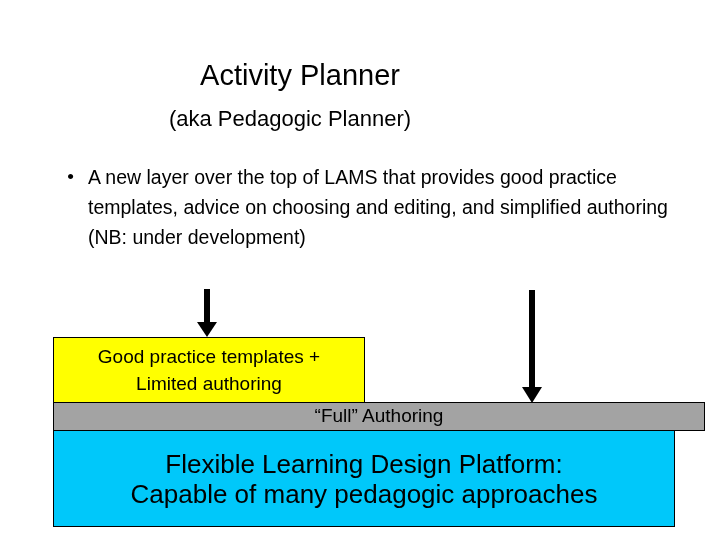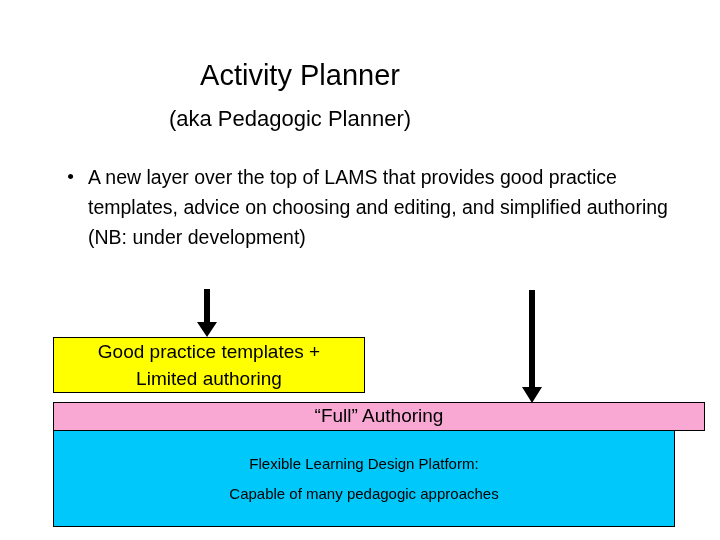"Good practice templates +" #box-templates { height: 56px -> 66px }
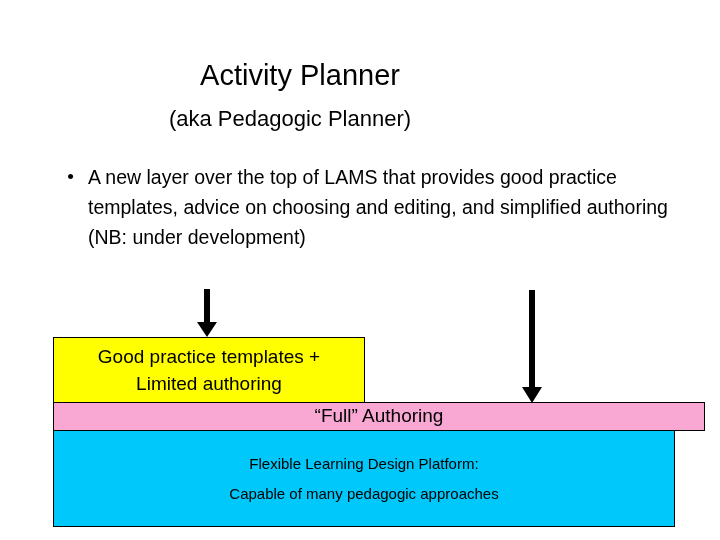"“Full” Authoring" #box-full-authoring { background: #f9a8d4 -> #a3a3a3 }
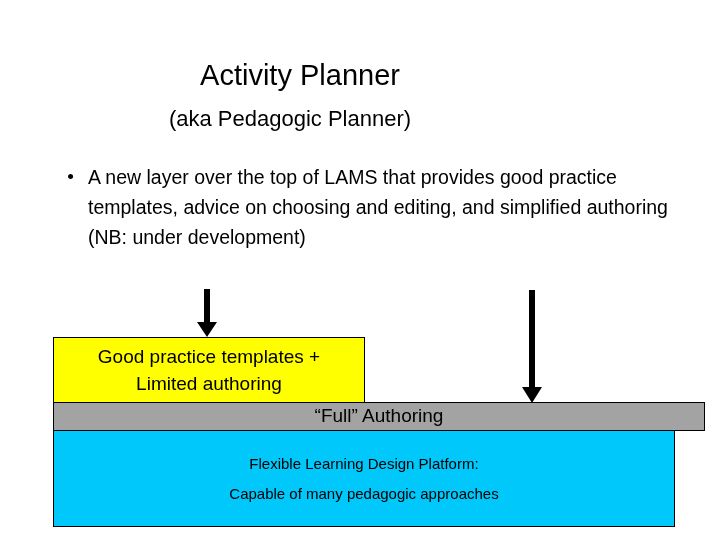"Flexible Learning Design Platform:" #box-platform { font-size: 15px -> 26px }
